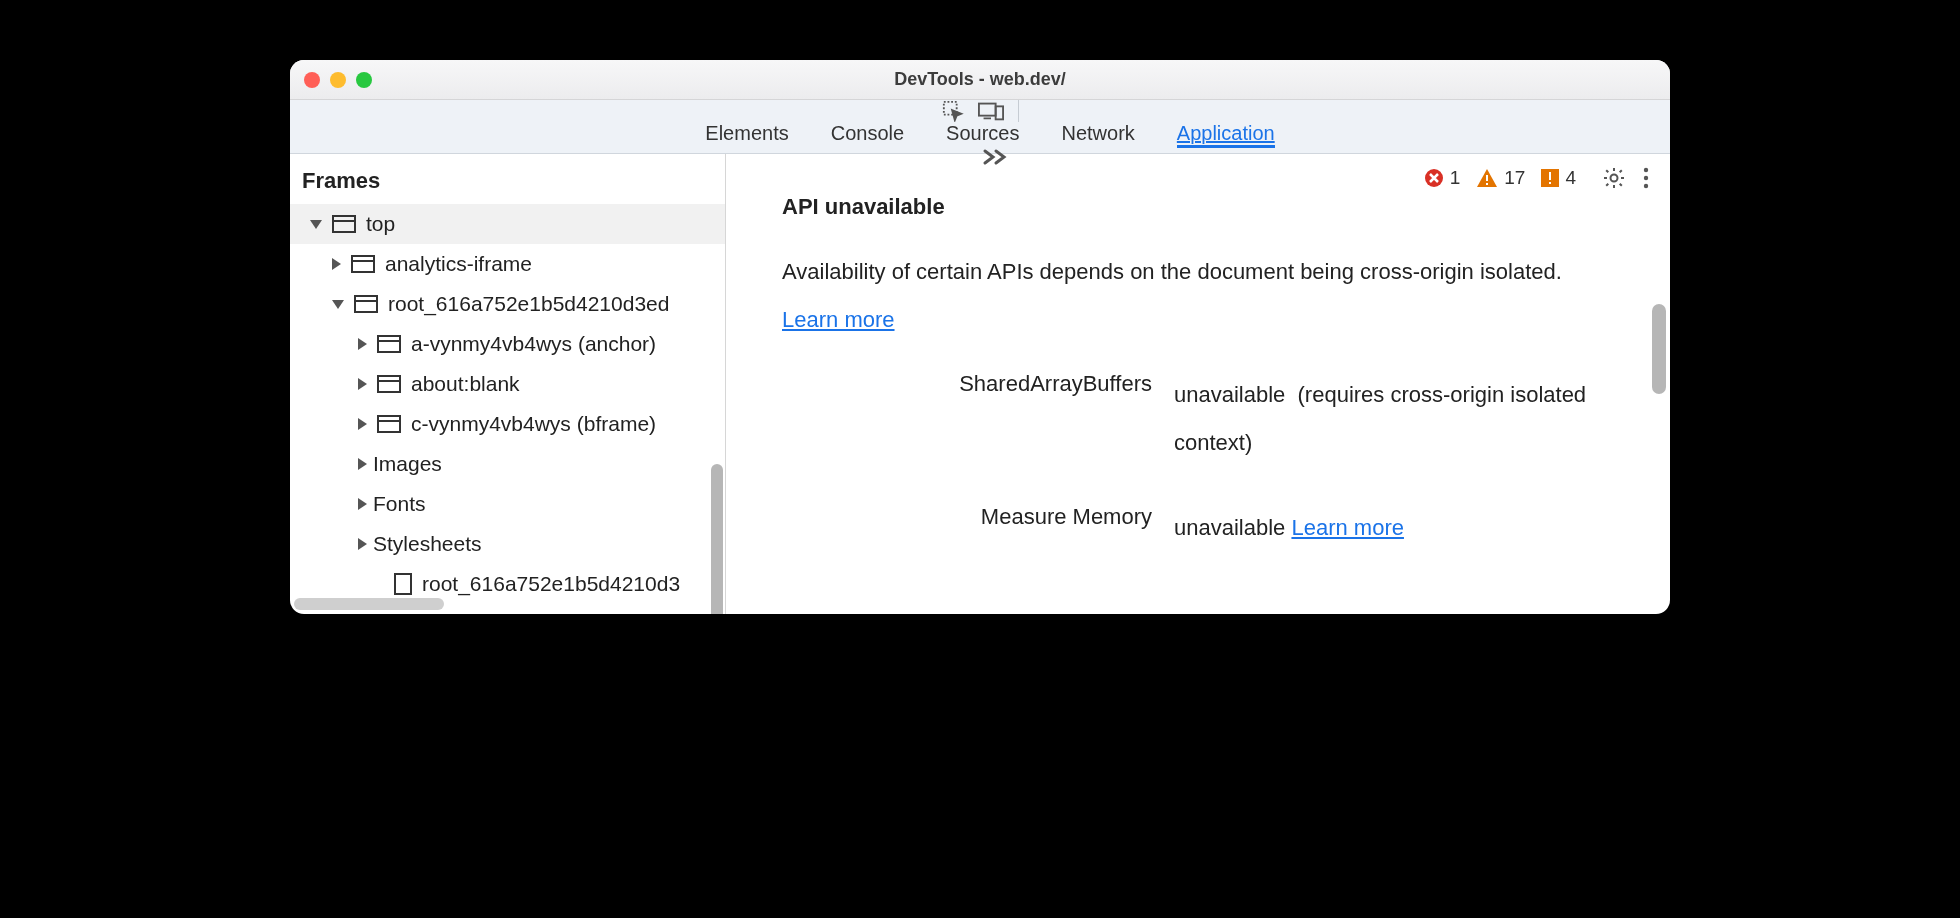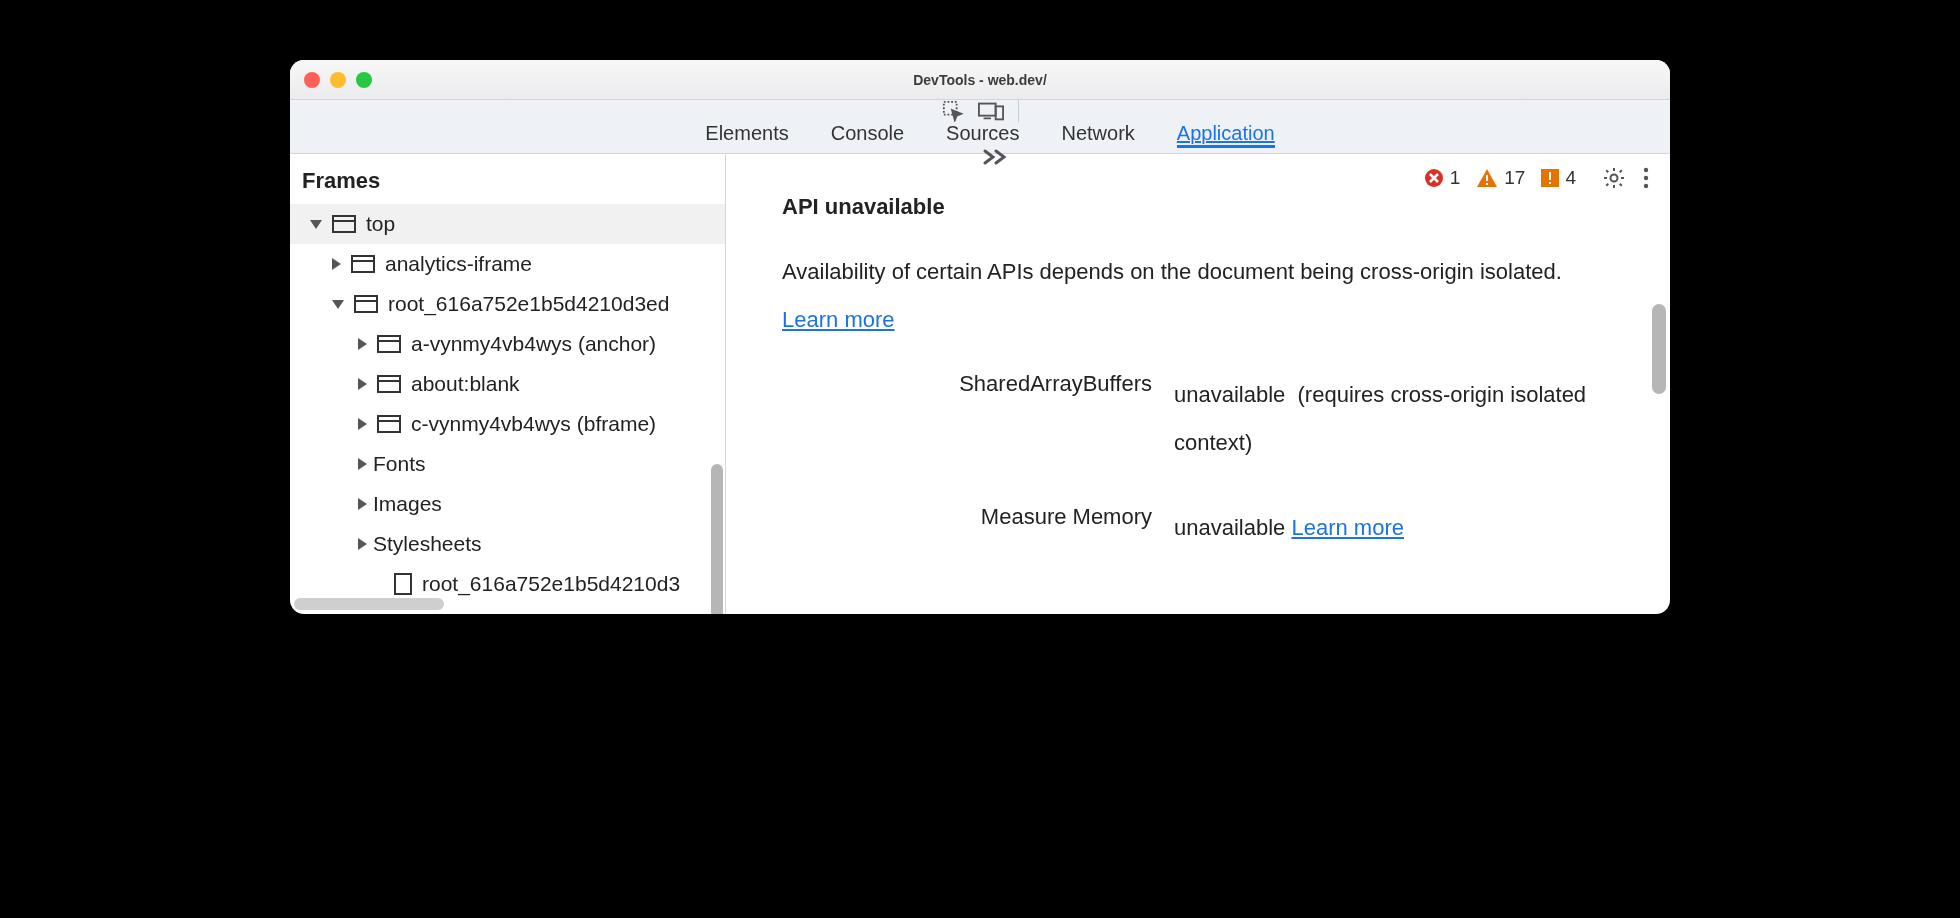"DevTools - web.dev/" .title { font-size: 14px -> 18px }
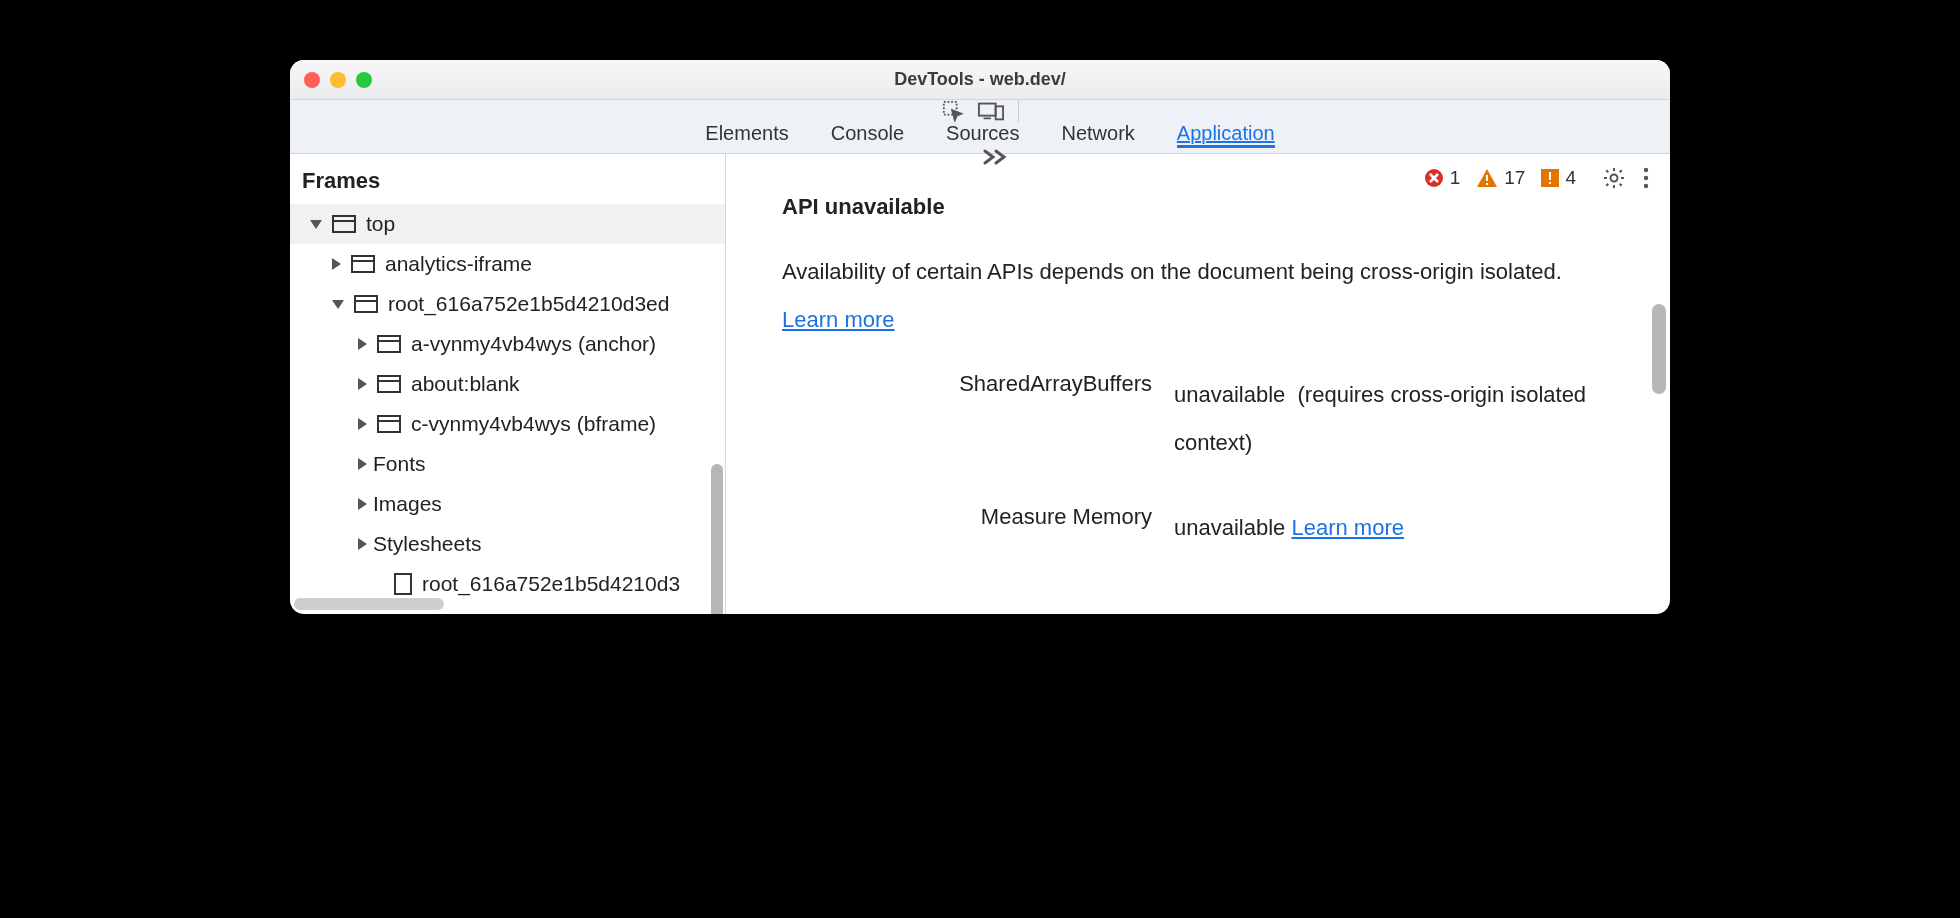"Fonts" div.tree-row { order: before "Images" -> after "Images" }
